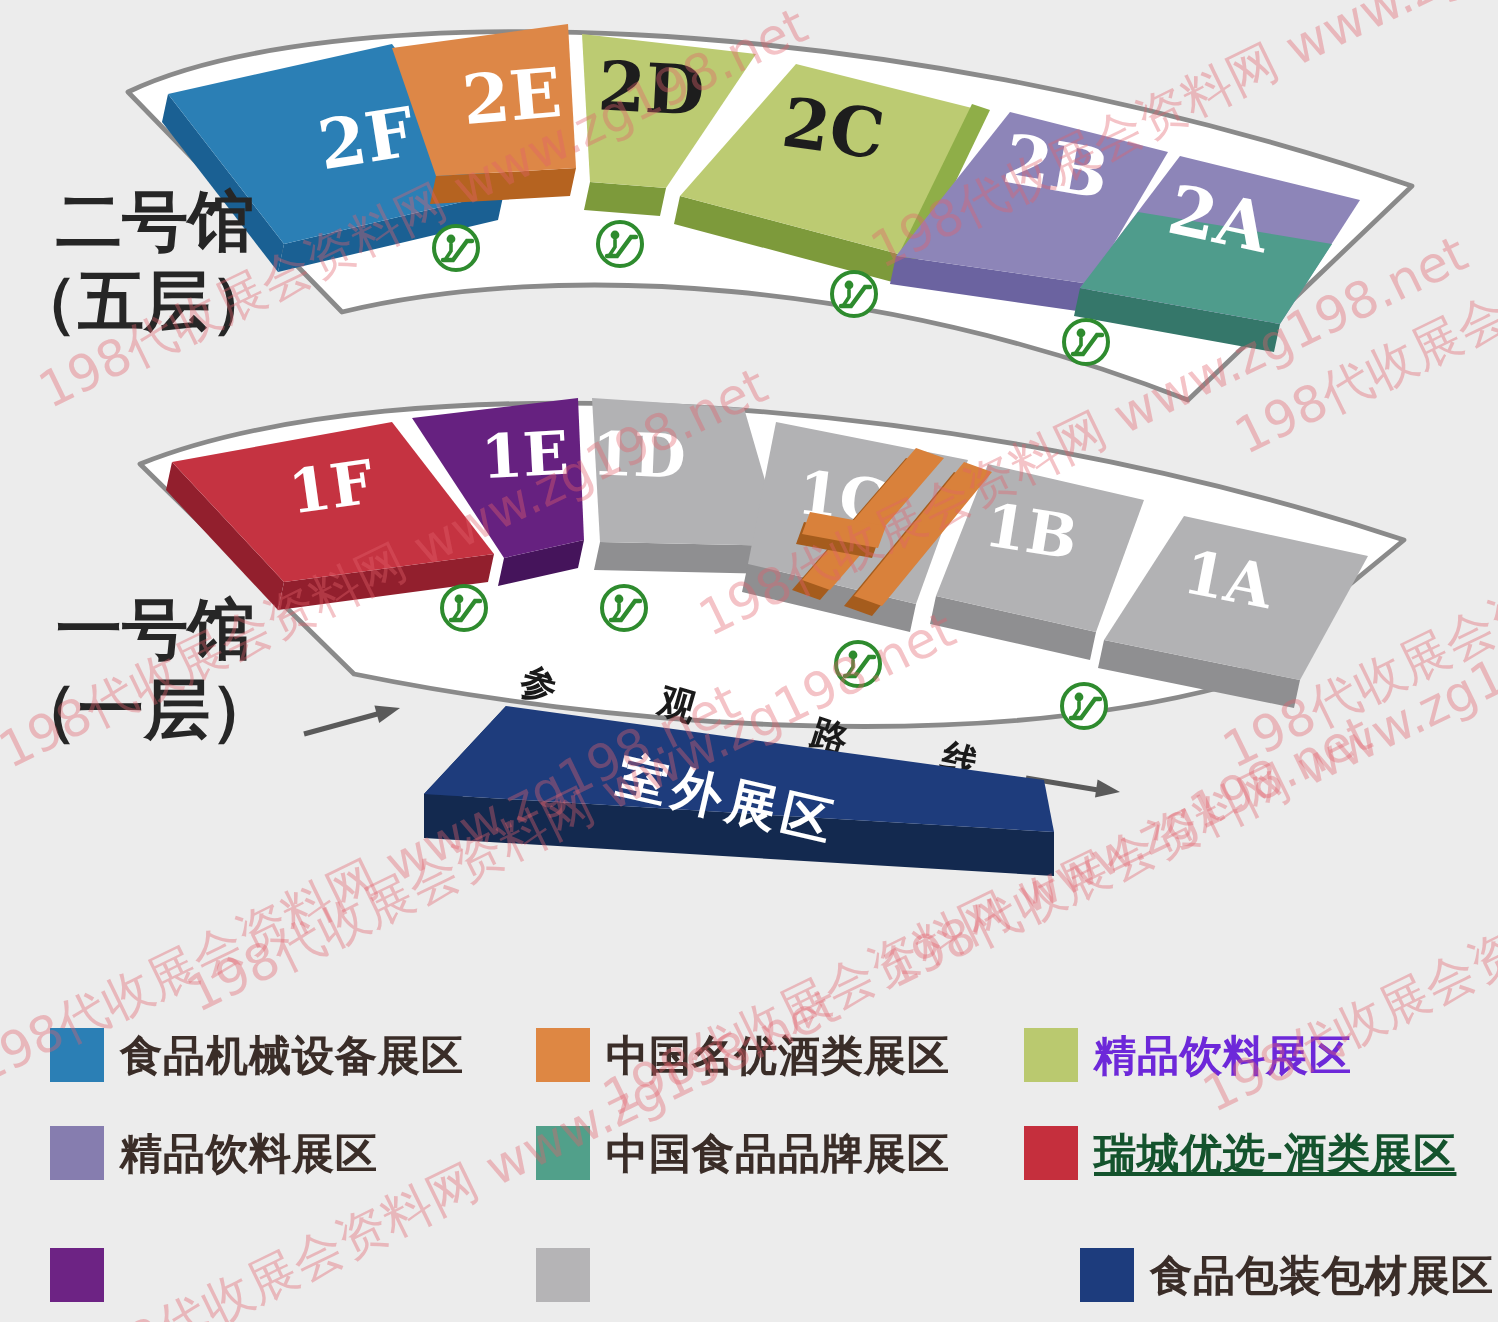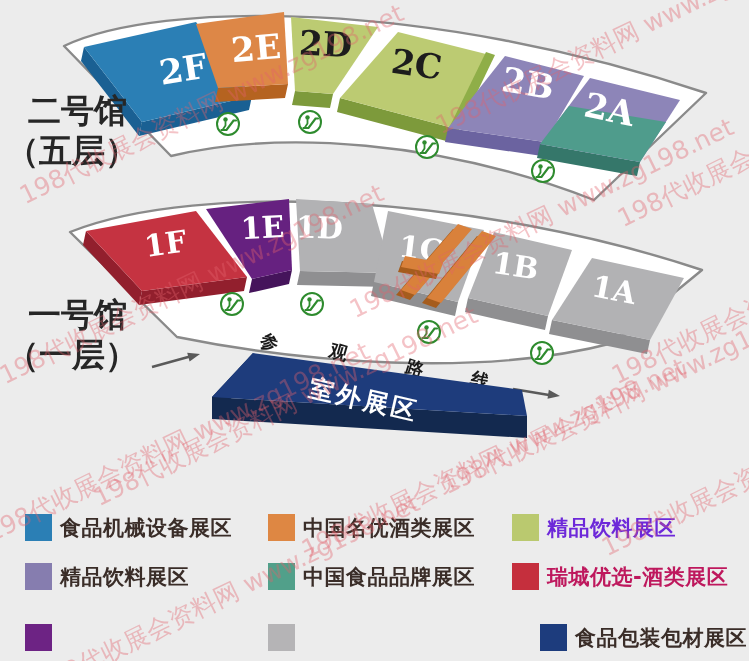"瑞城优选-酒类展区" span.llabel { color: #be185d -> #14532d; text-decoration: none -> underline }
